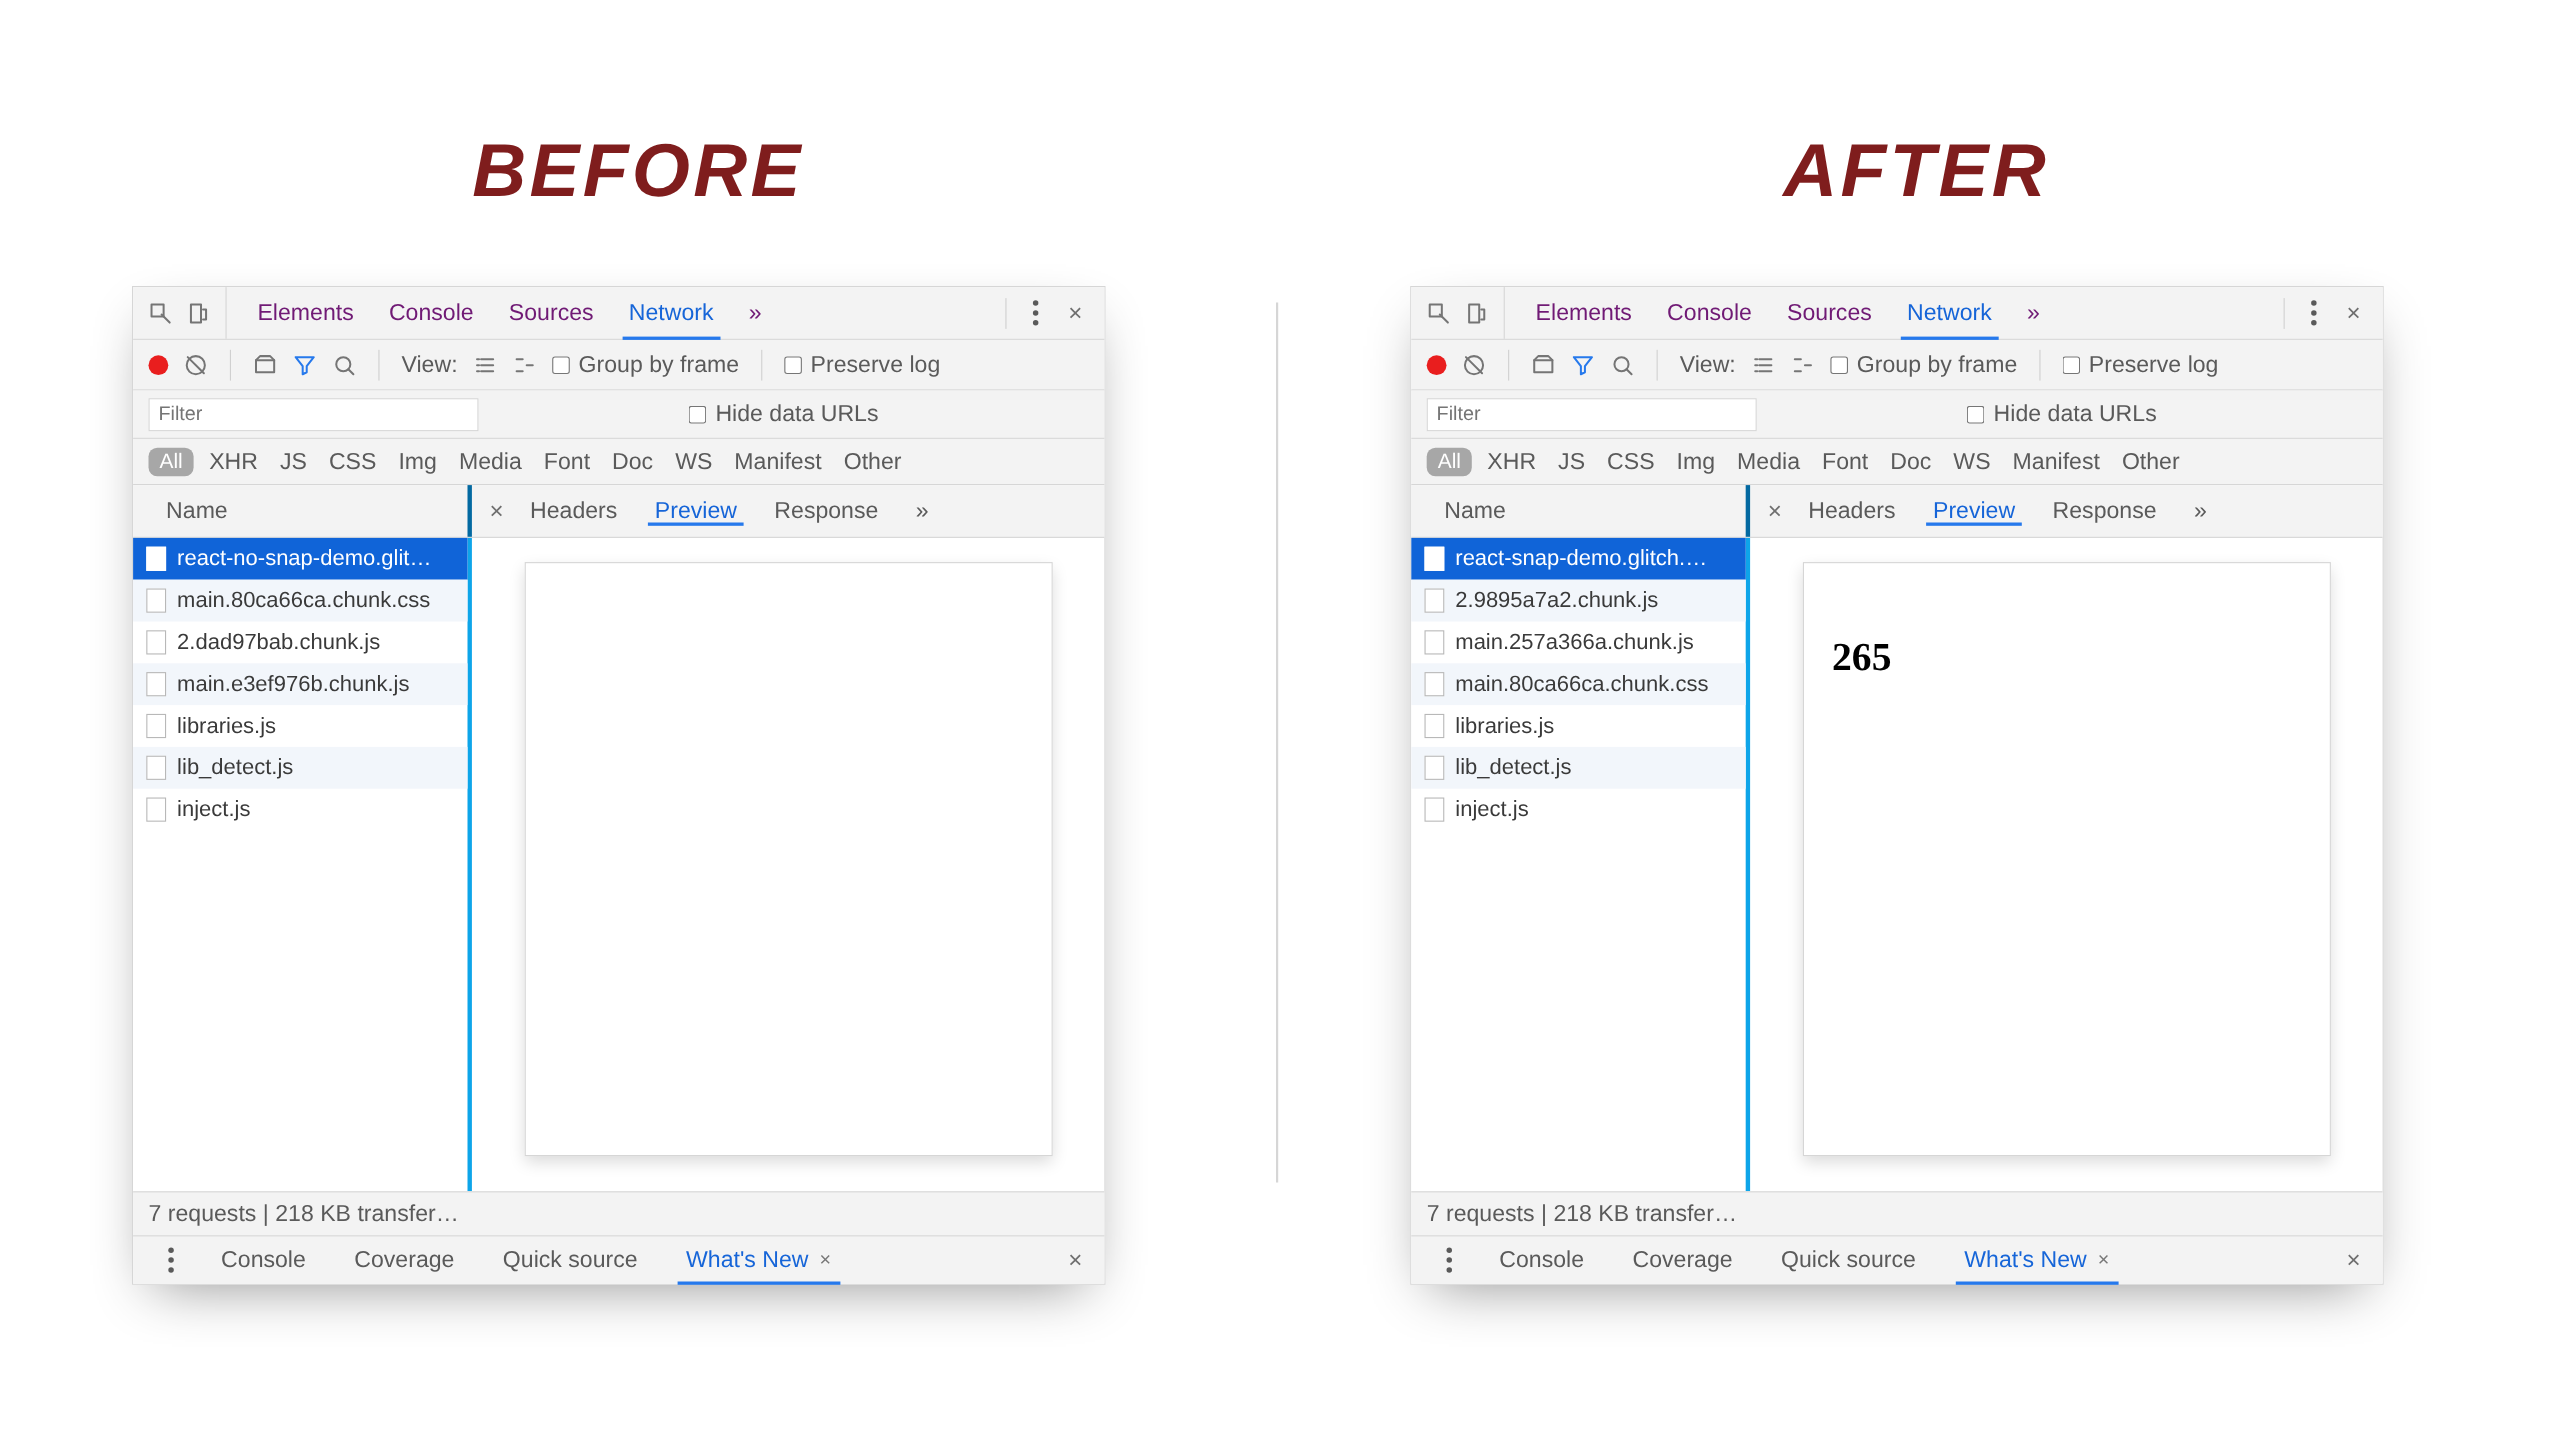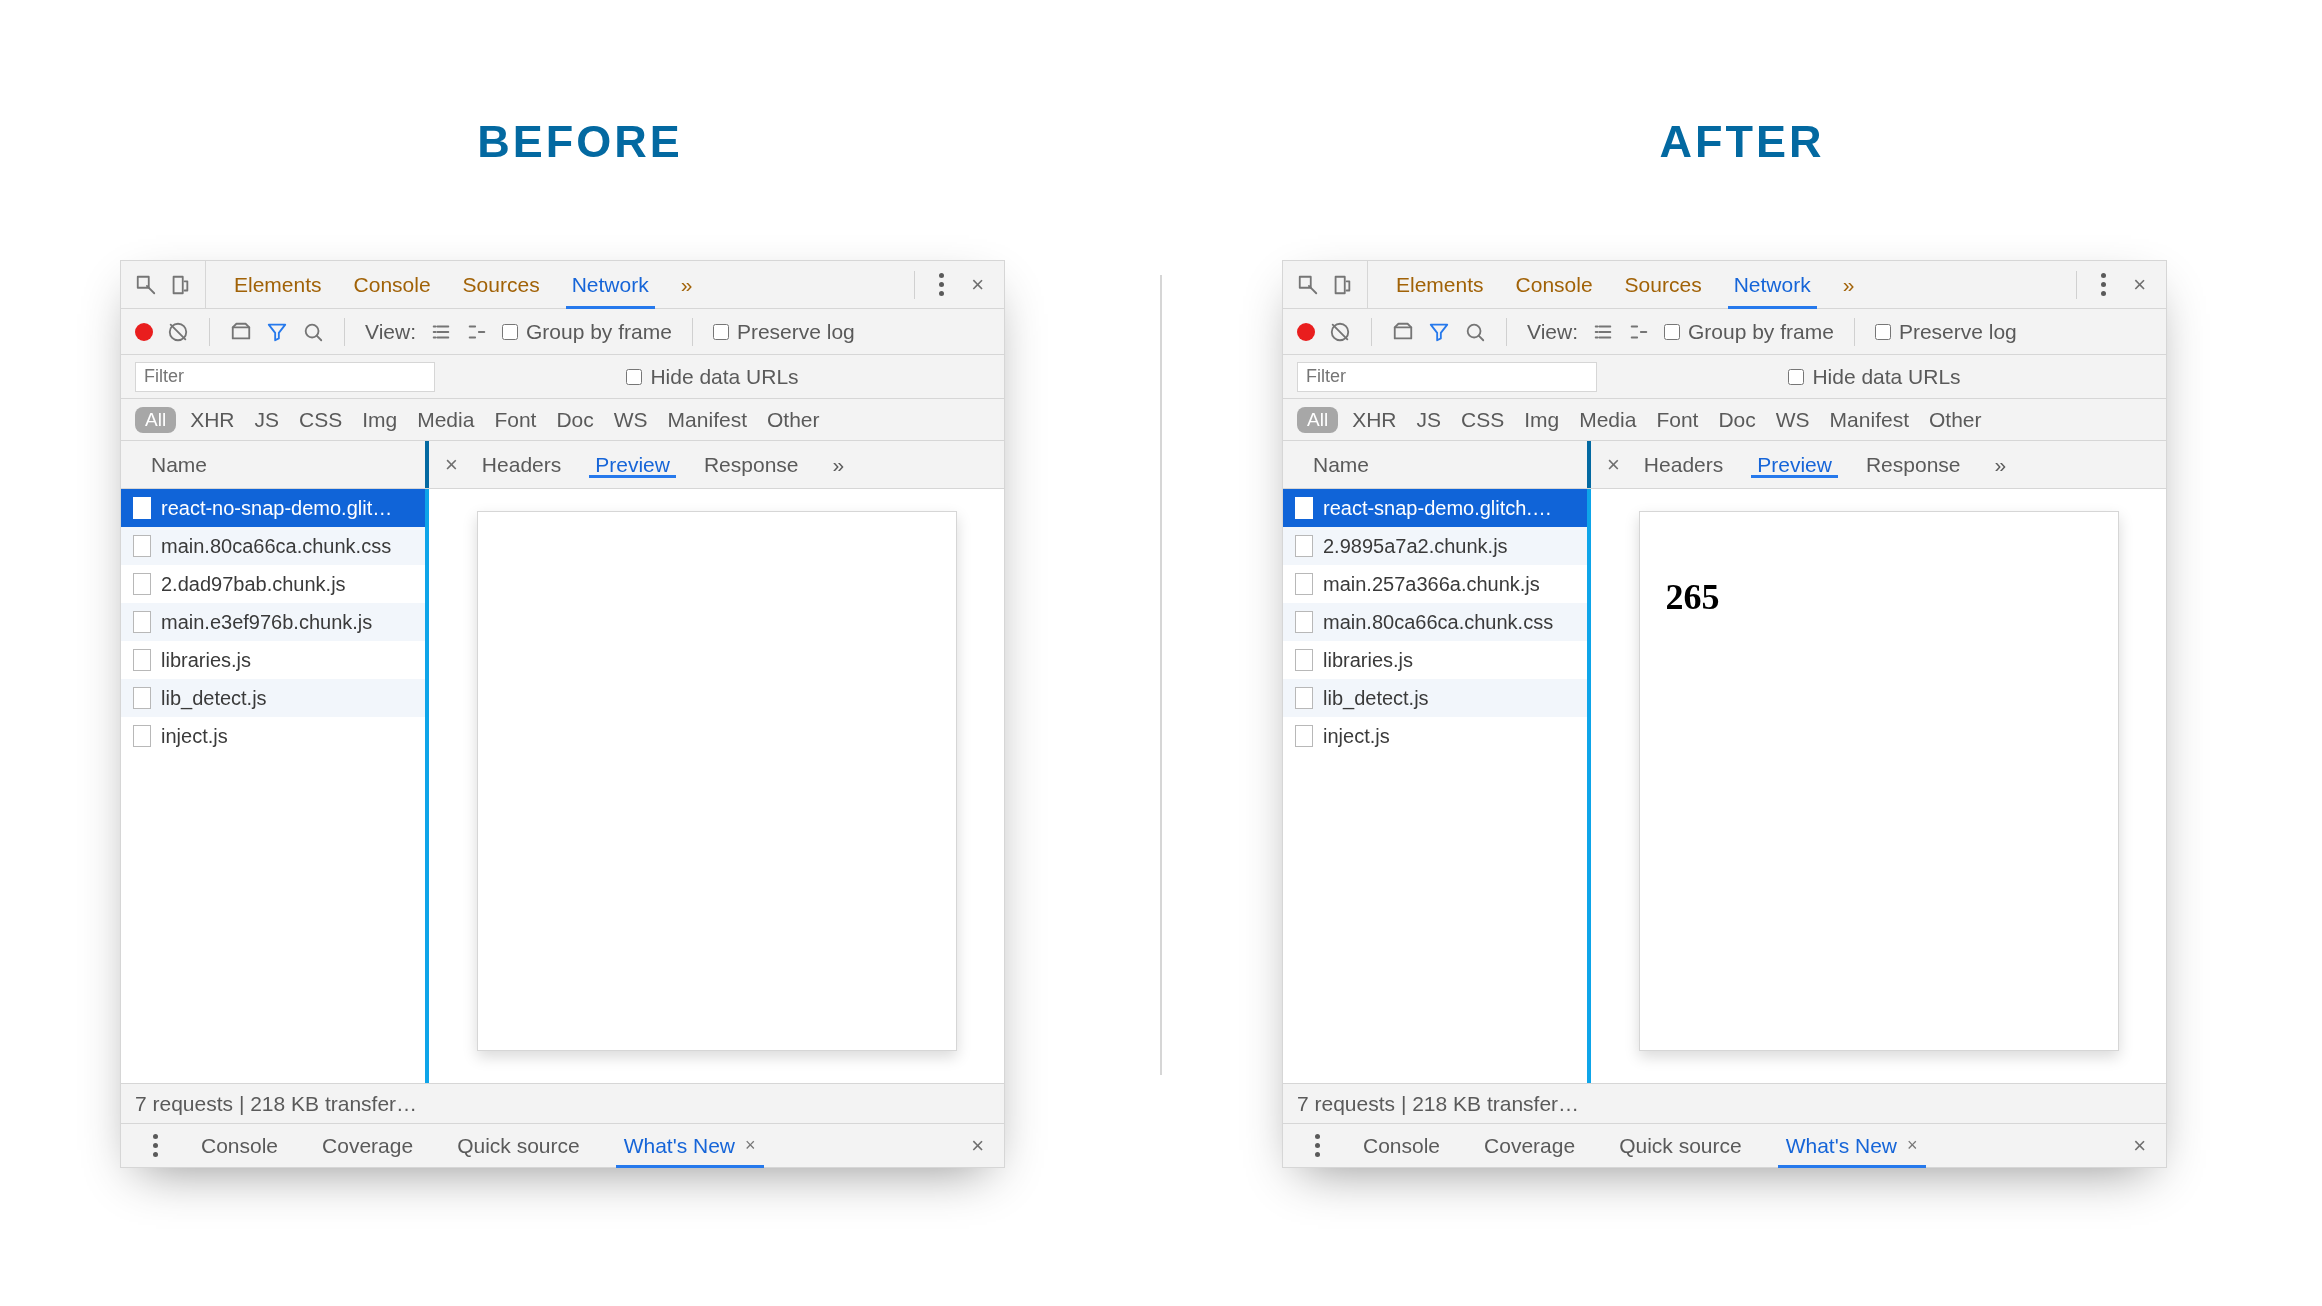"BEFORE" .title { color: #0369a1 -> #7f1d1d; font-size: 45px -> 68px; font-style: none -> italic }
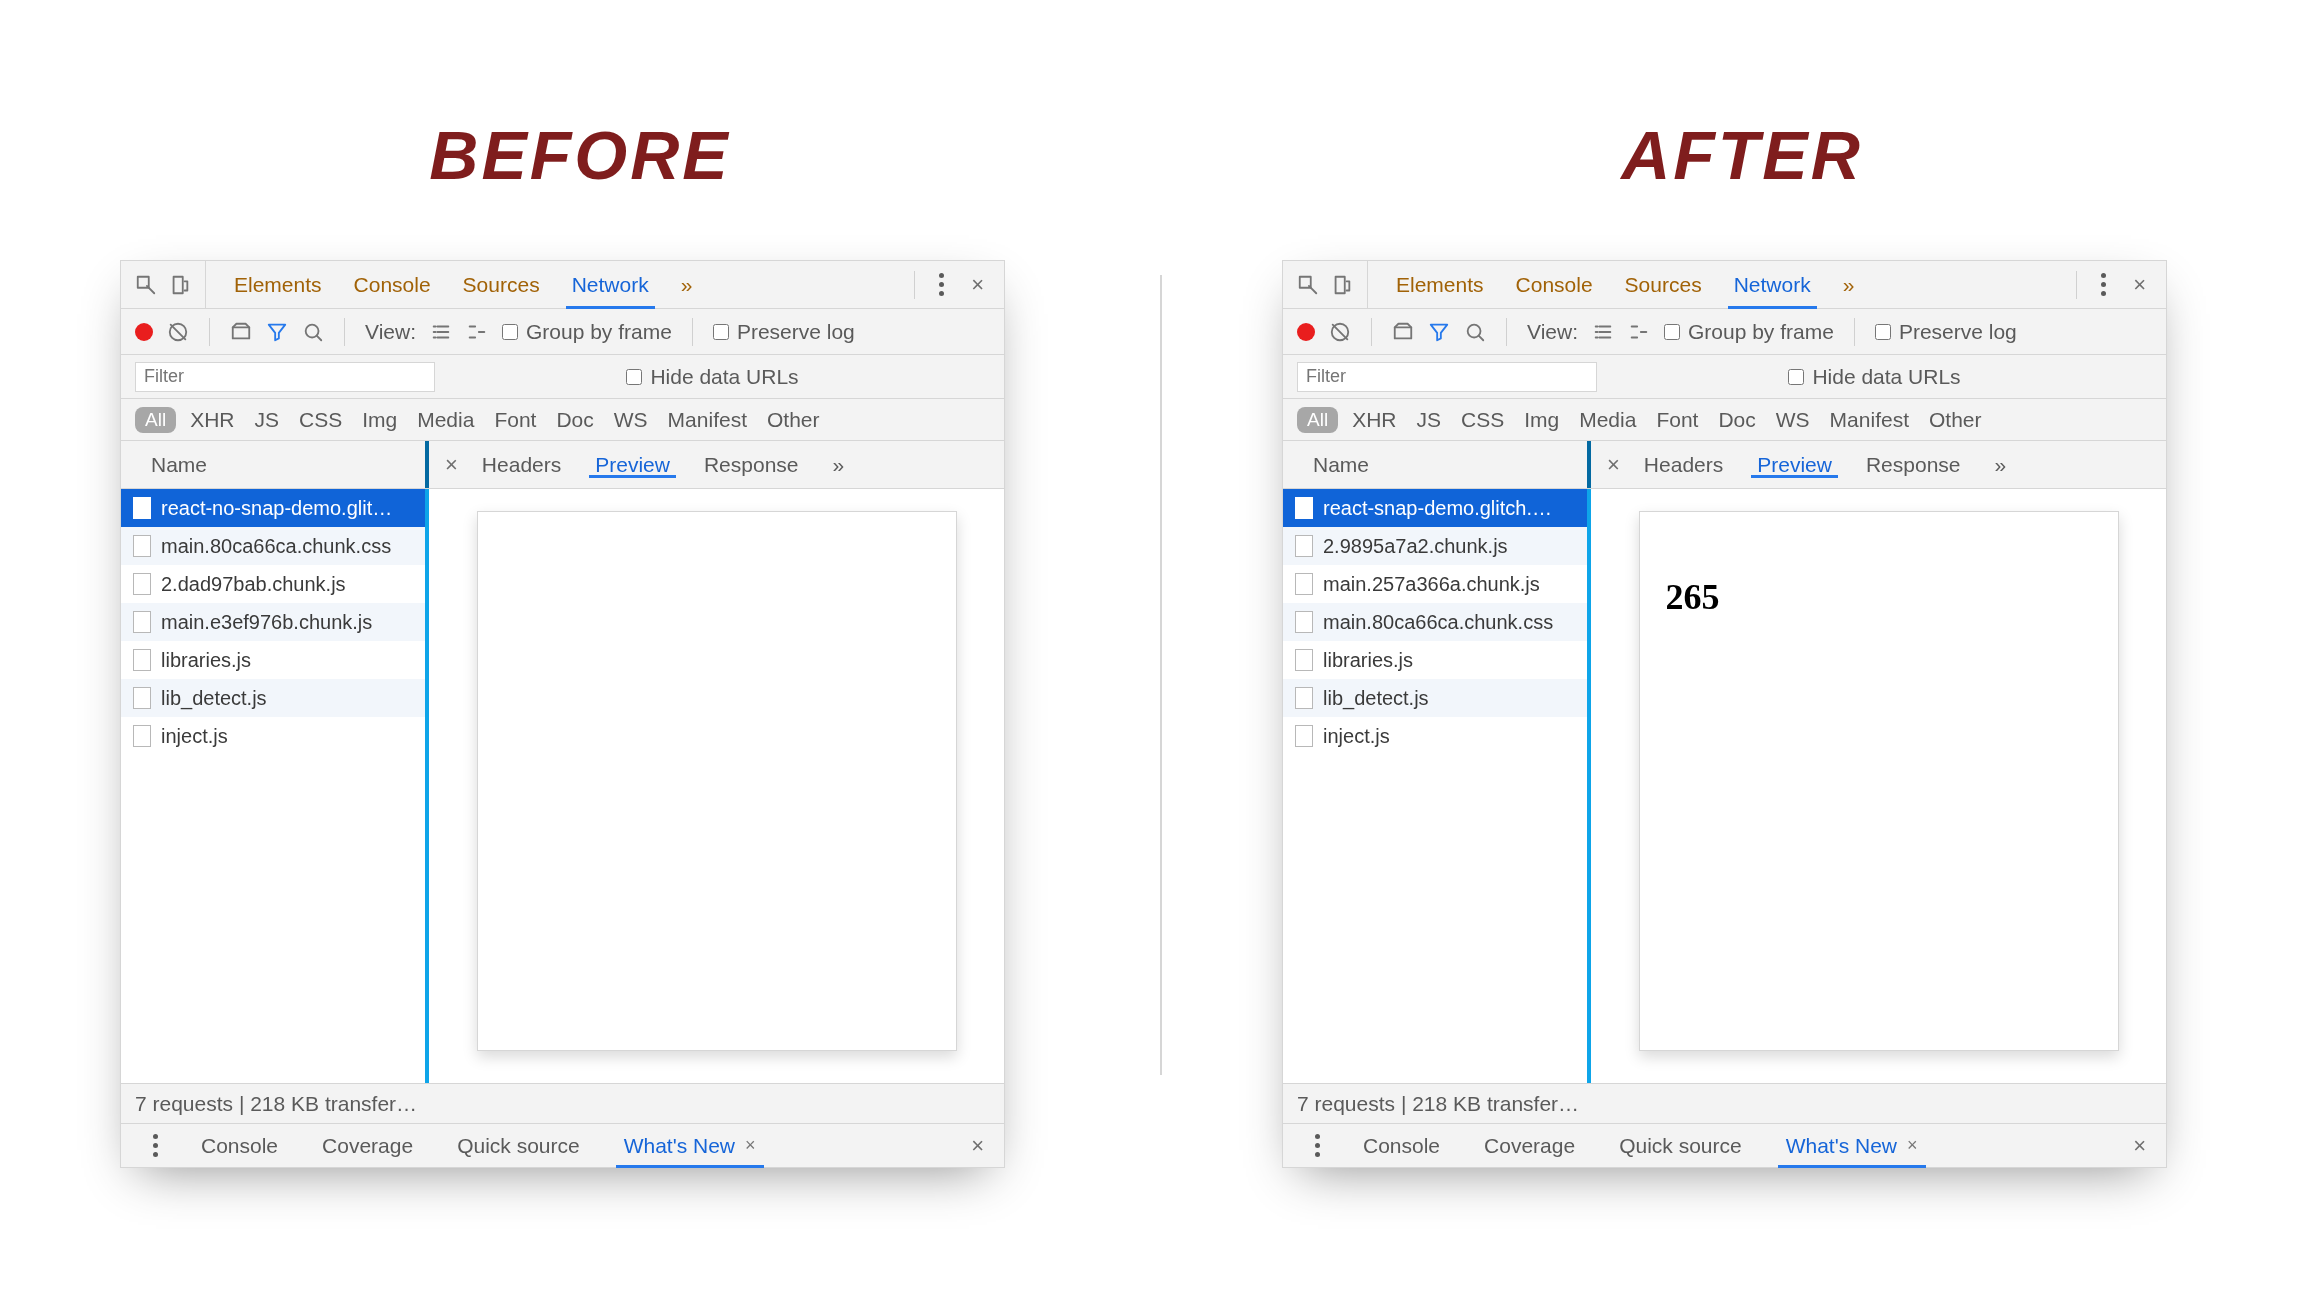"Elements" .tabs .tab { color: #a16207 -> #701a75 }
